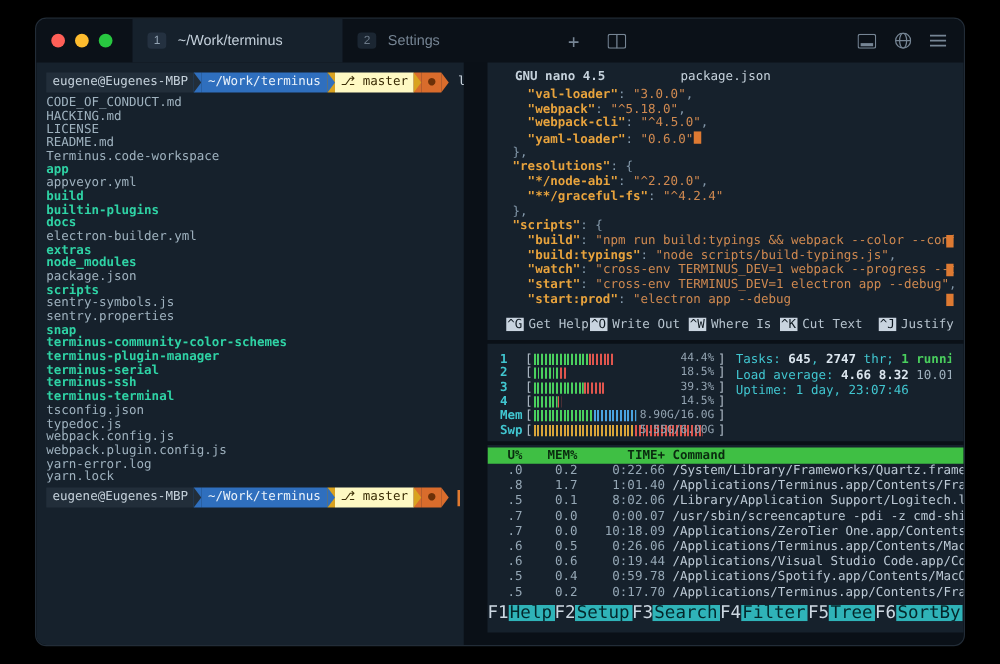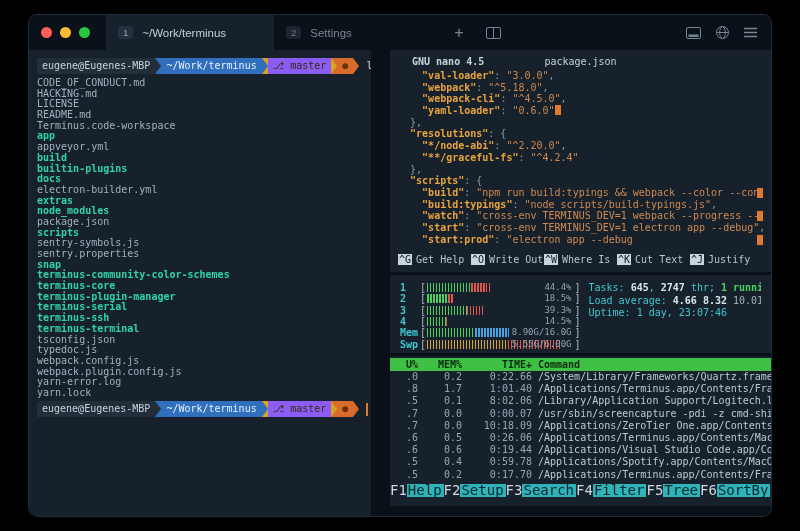"⎇ master" .seg.branch { background: #8b5cf6 -> #fef9c3 }
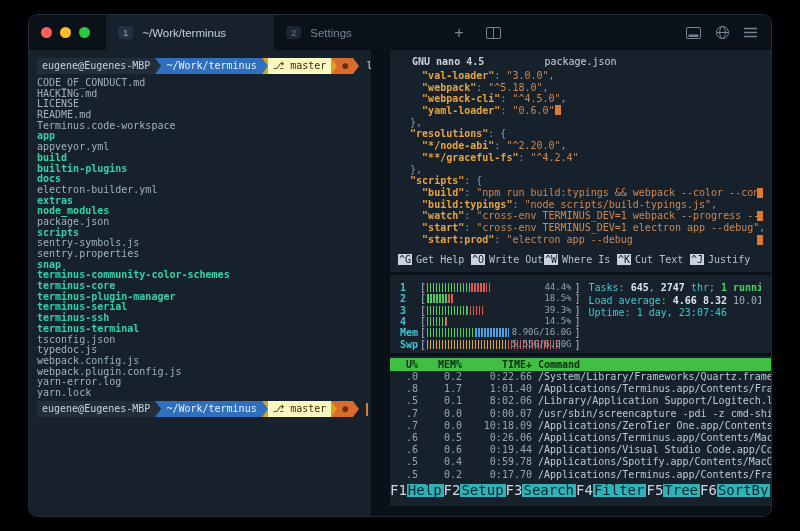"^G Get Help" .nano-keys { text-align: none -> right }
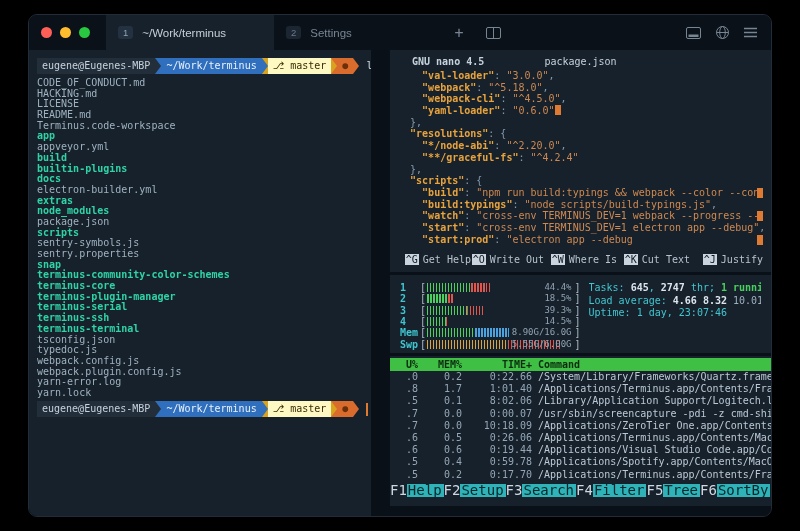"terminus-core" div.file-line { html: <div>terminus-core</div> -> none }
